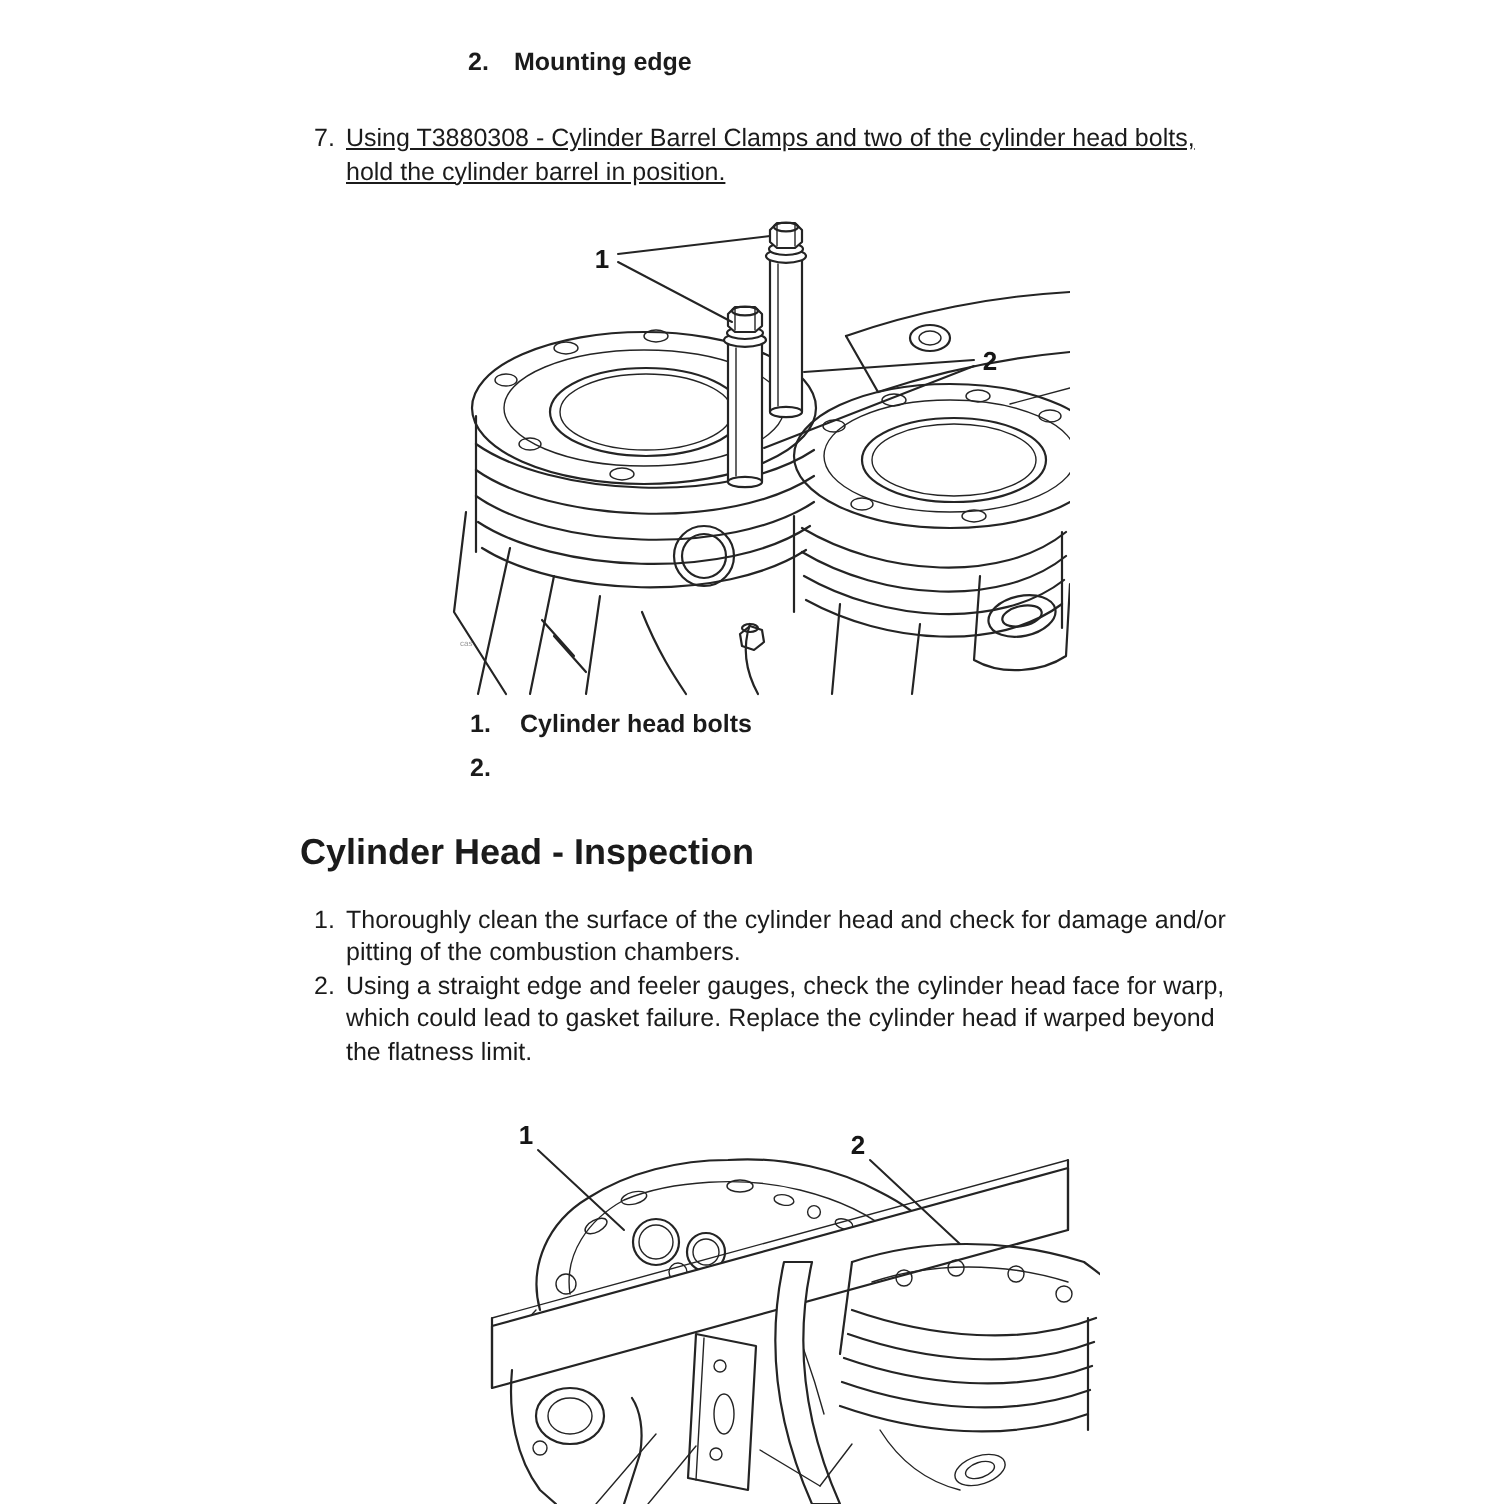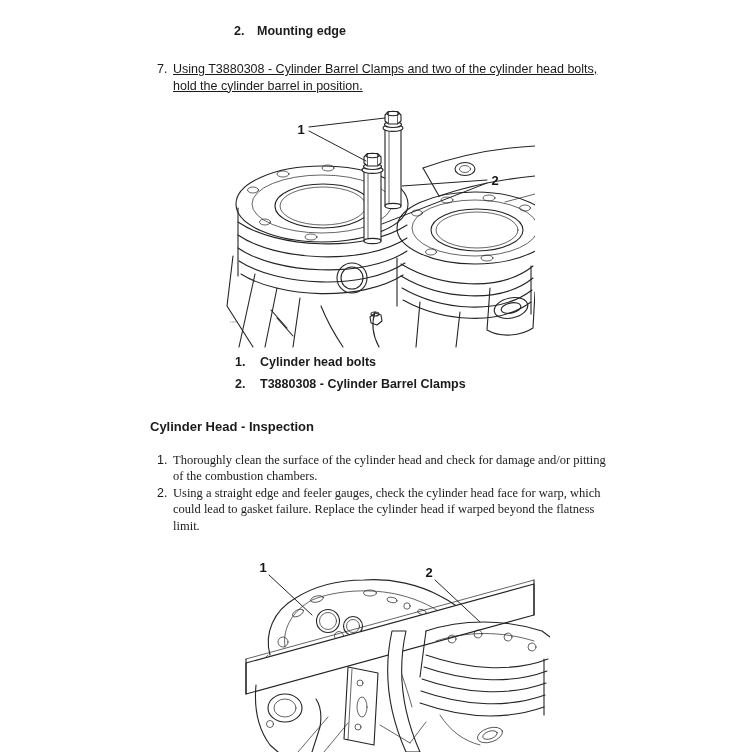"T3880308 - Cylinder Barrel Clamps" span { html: <span>T3880308 - Cylinder Barrel Clamps</span> -> none }
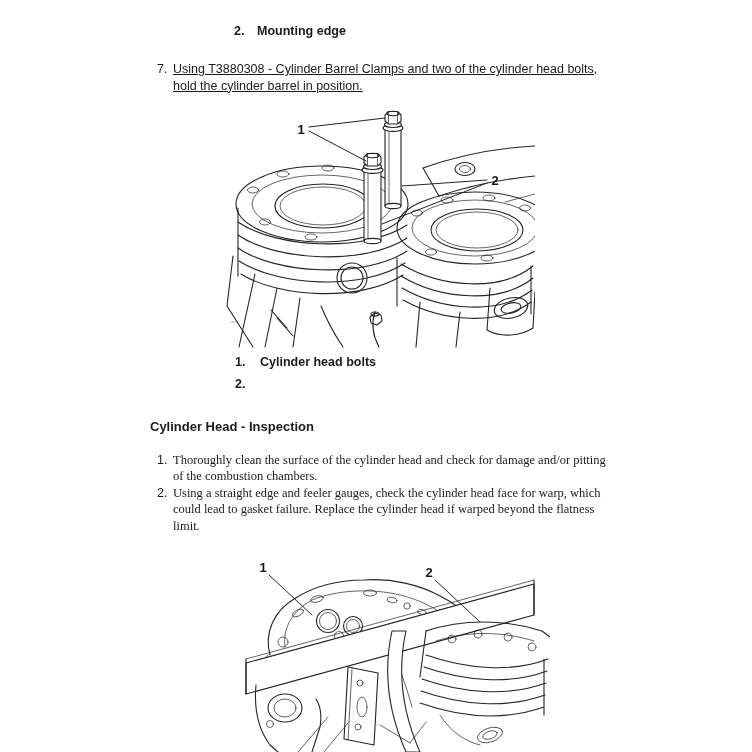"Cylinder Head - Inspection" .section-heading { font-size: 13px -> 18px }
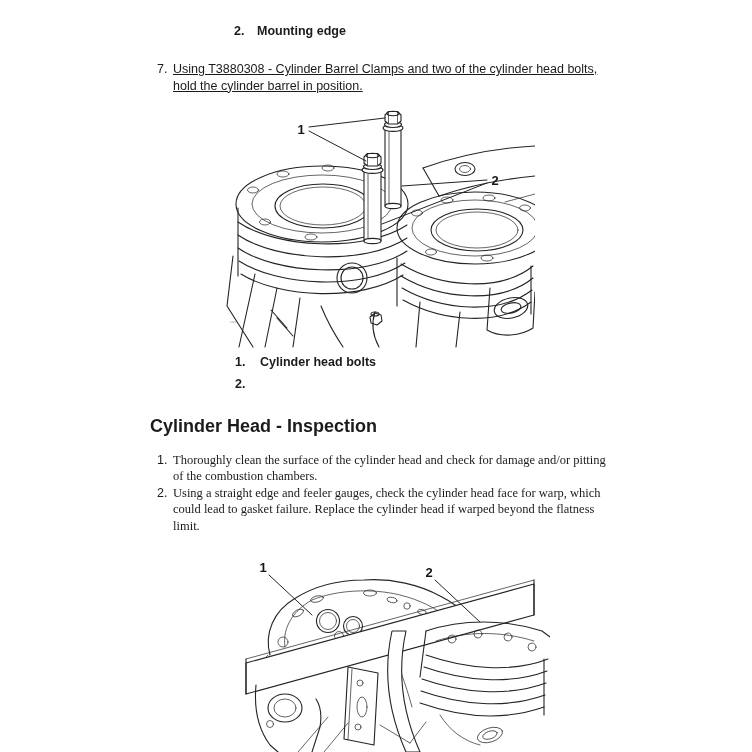"Thoroughly clean the surface of" .section-steps .txt { font-family: Liberation Serif, serif -> none }
